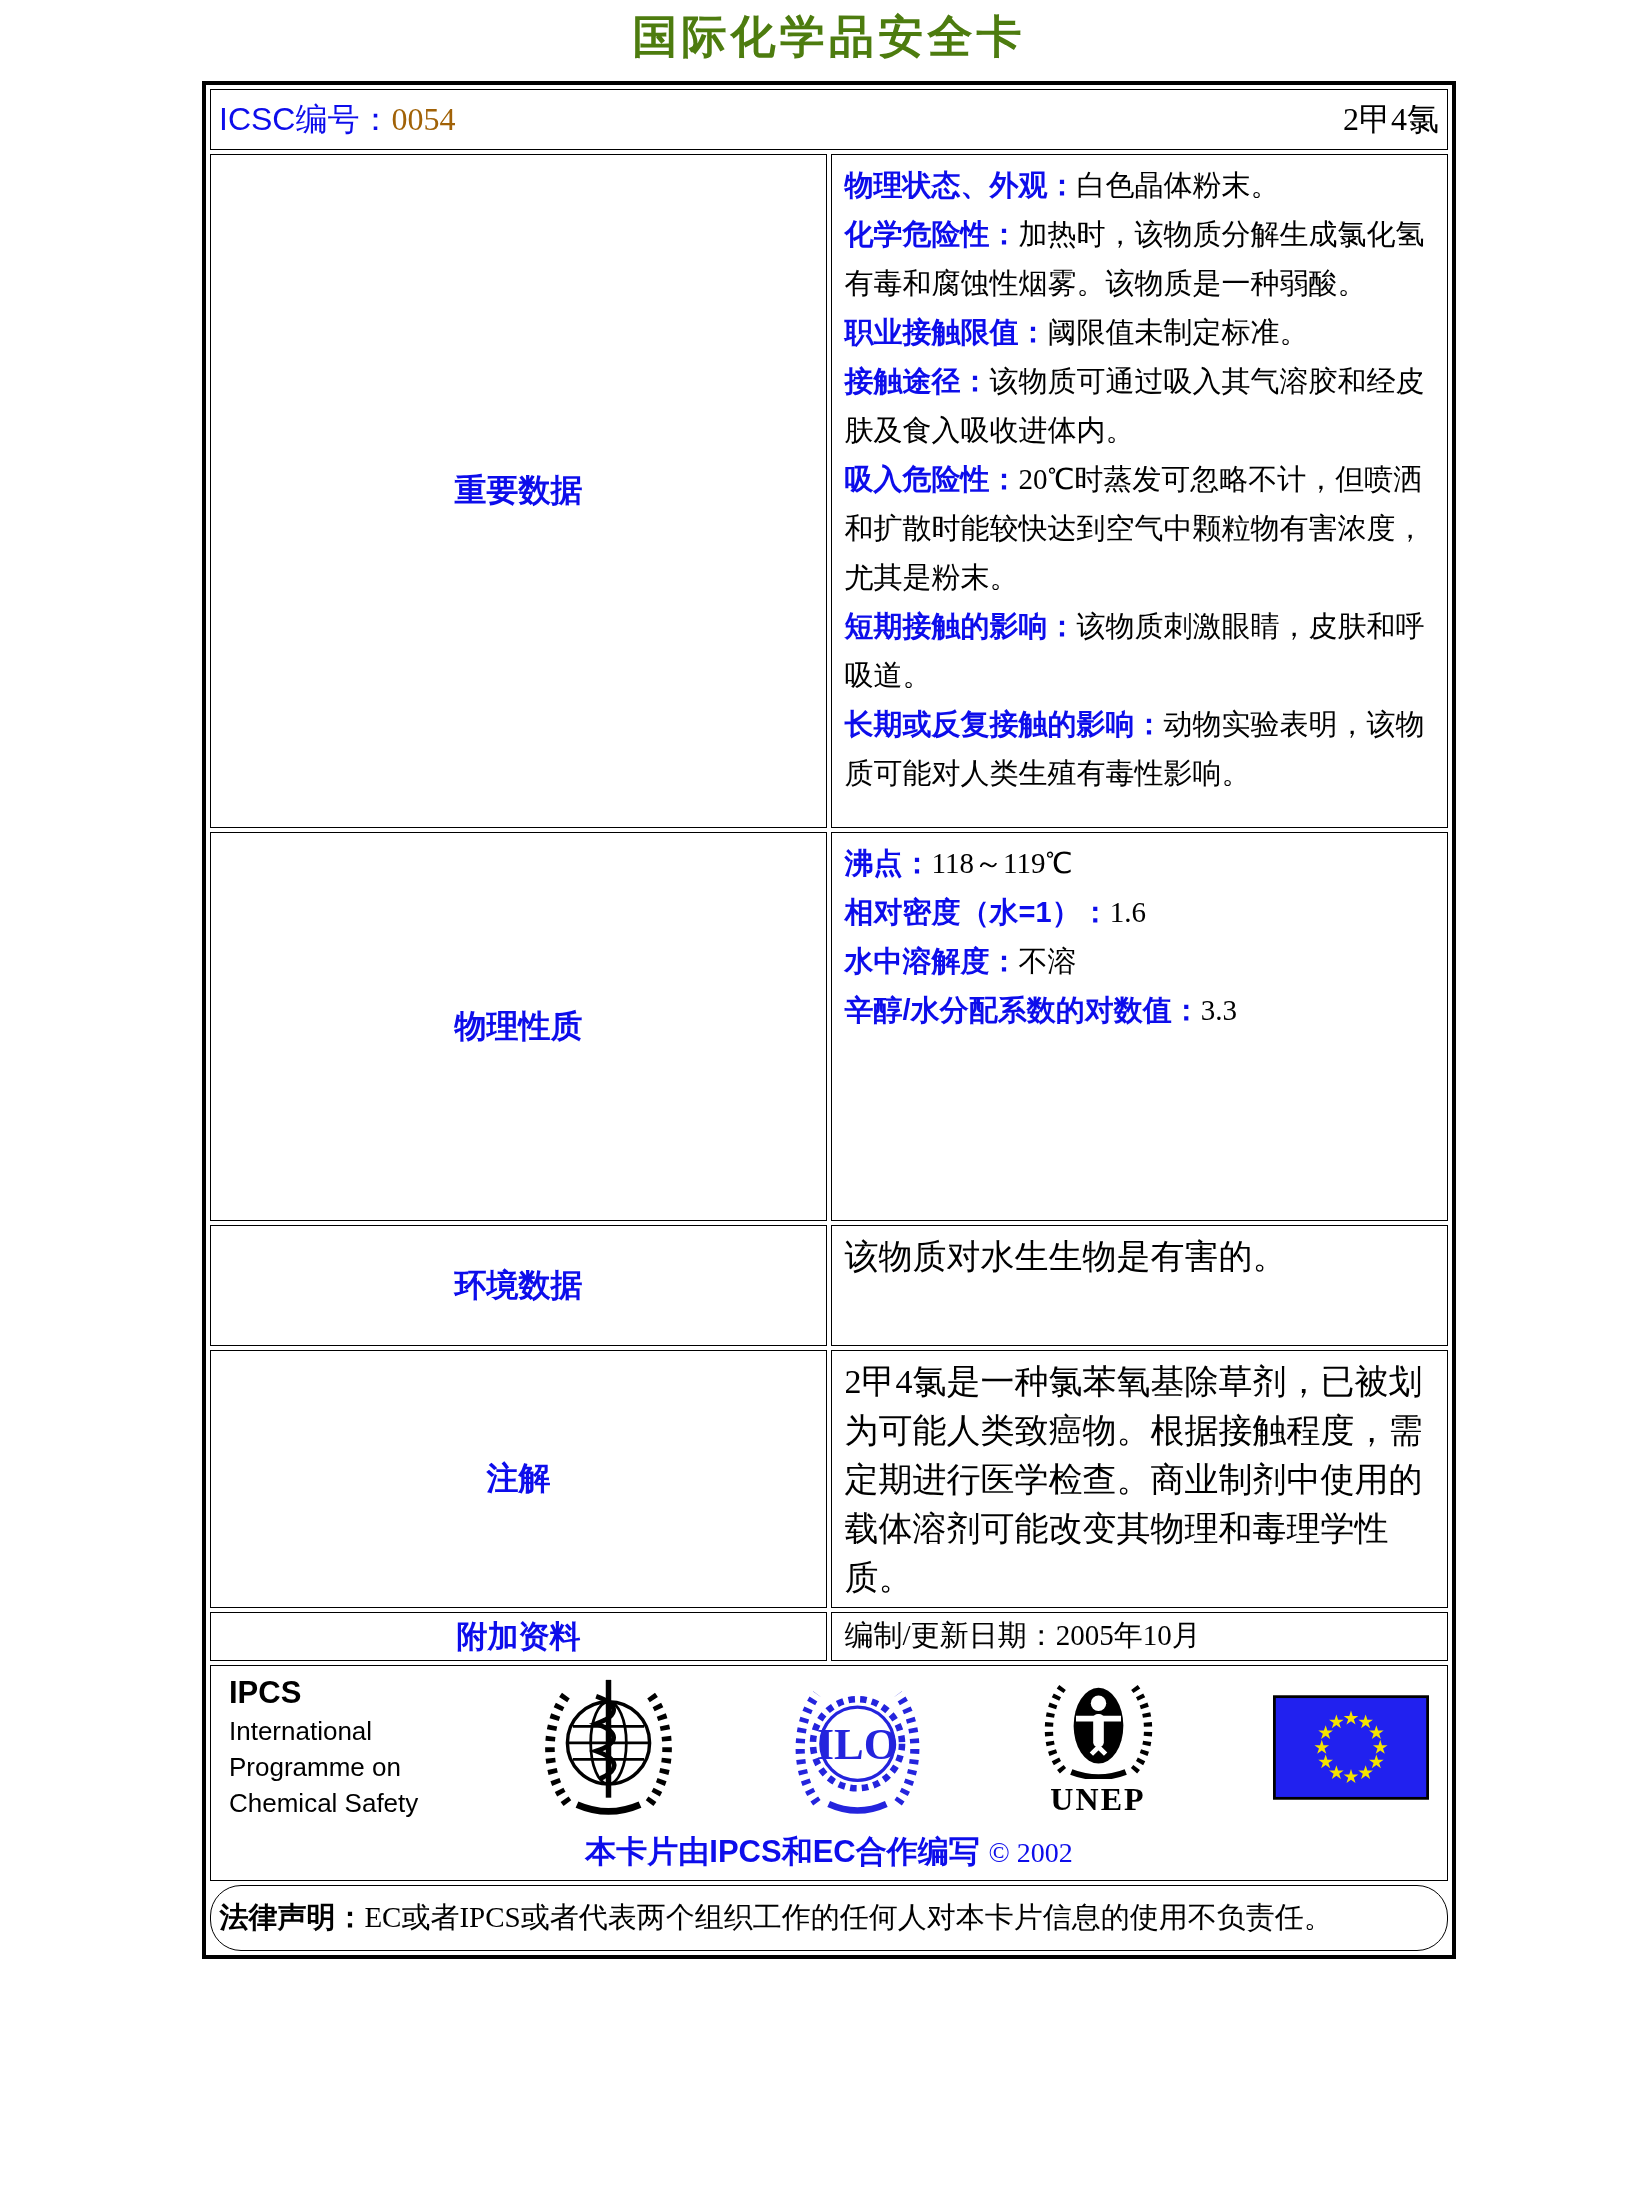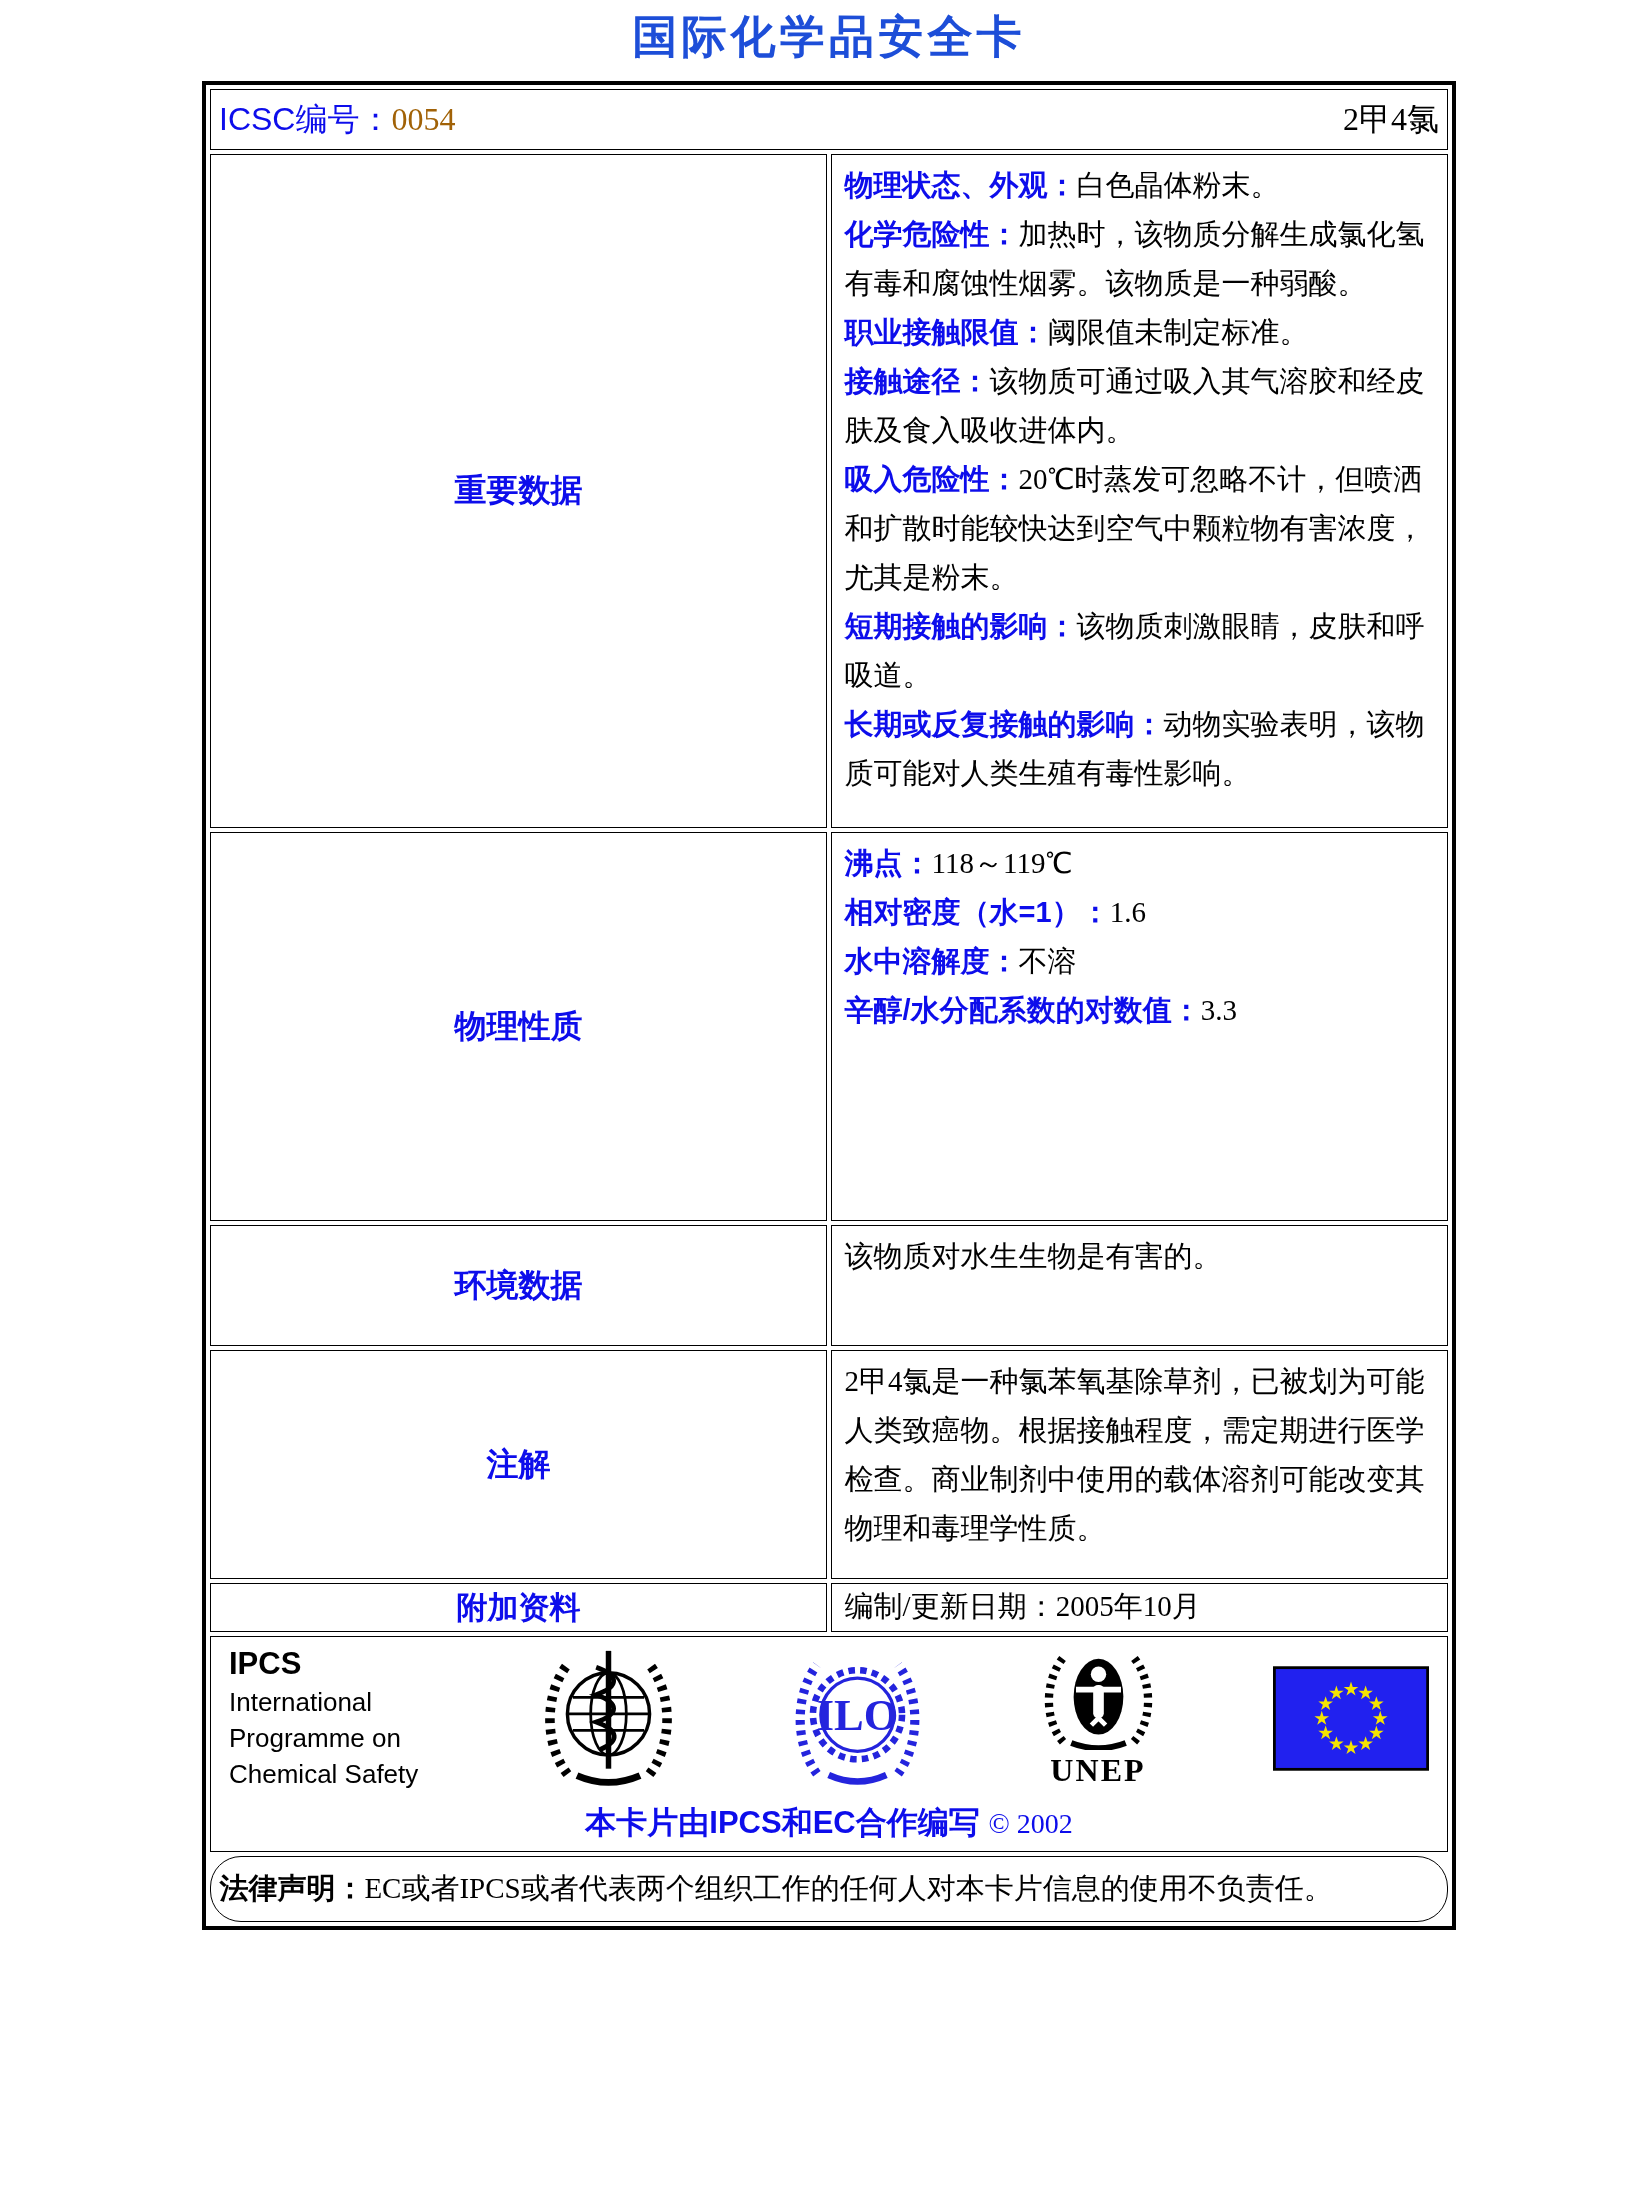"国际化学品安全卡" .page-title { color: #1d4ed8 -> #4d7c0f }
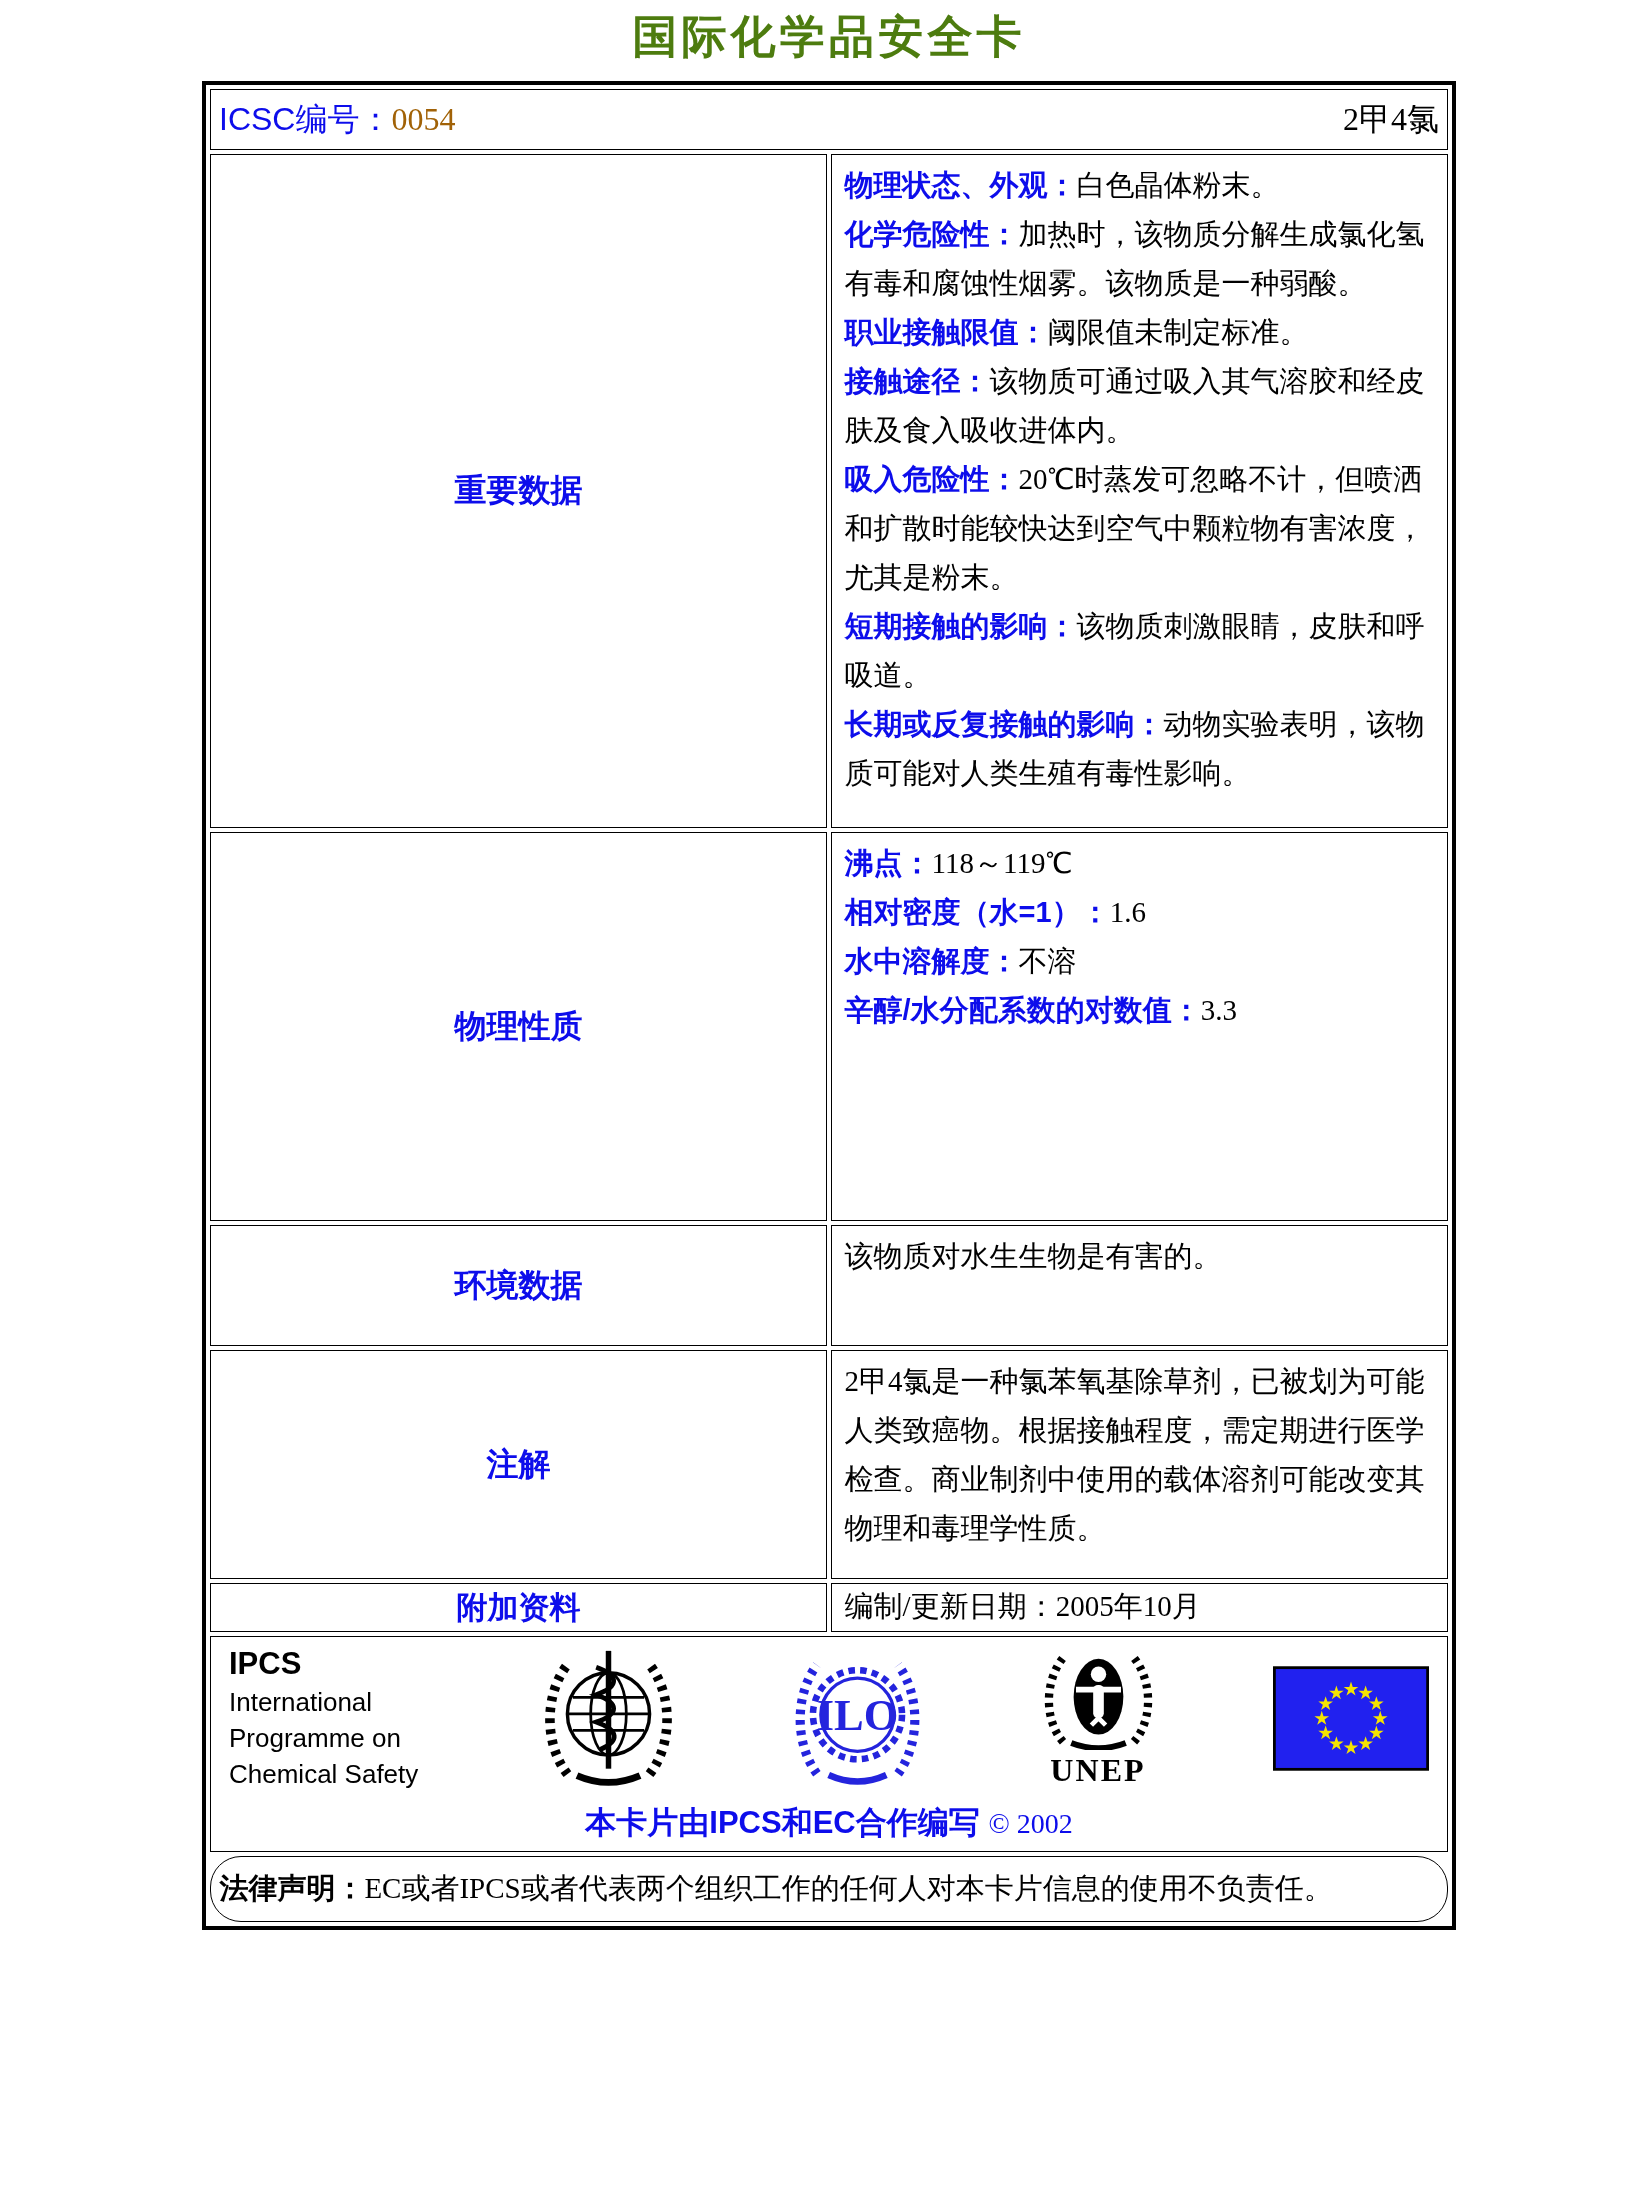"该物质对水生生物是有害的。" .body-text { font-size: 29px -> 34px }
